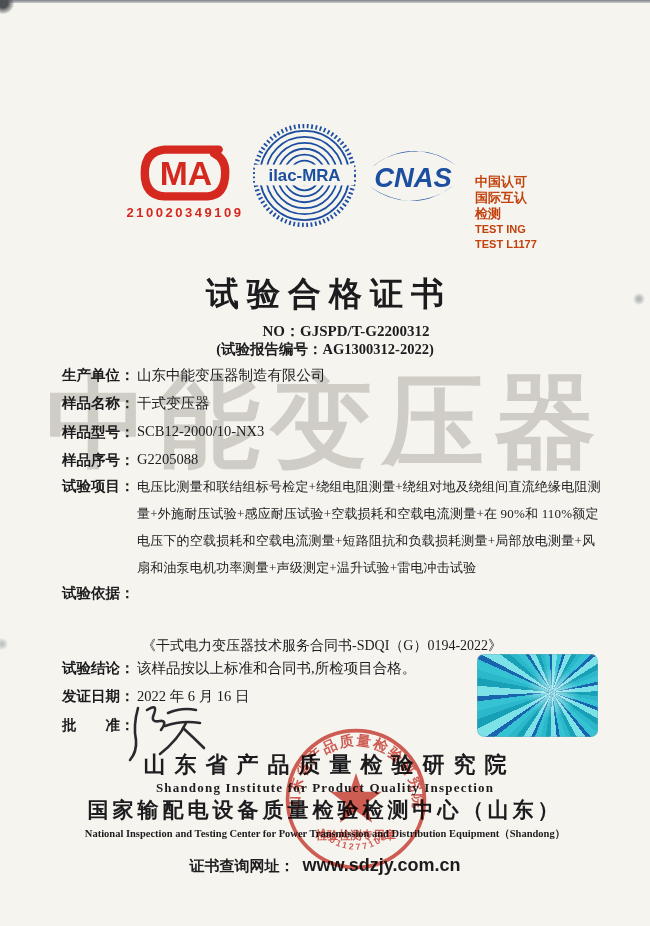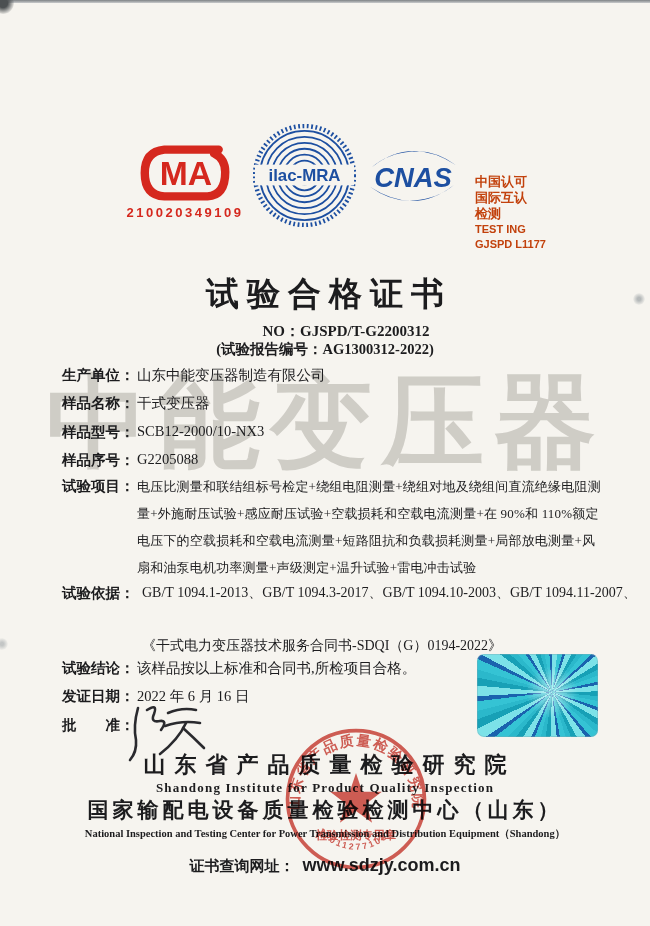"GJSPD L1177" div.en { text: GJSPD -> TEST }
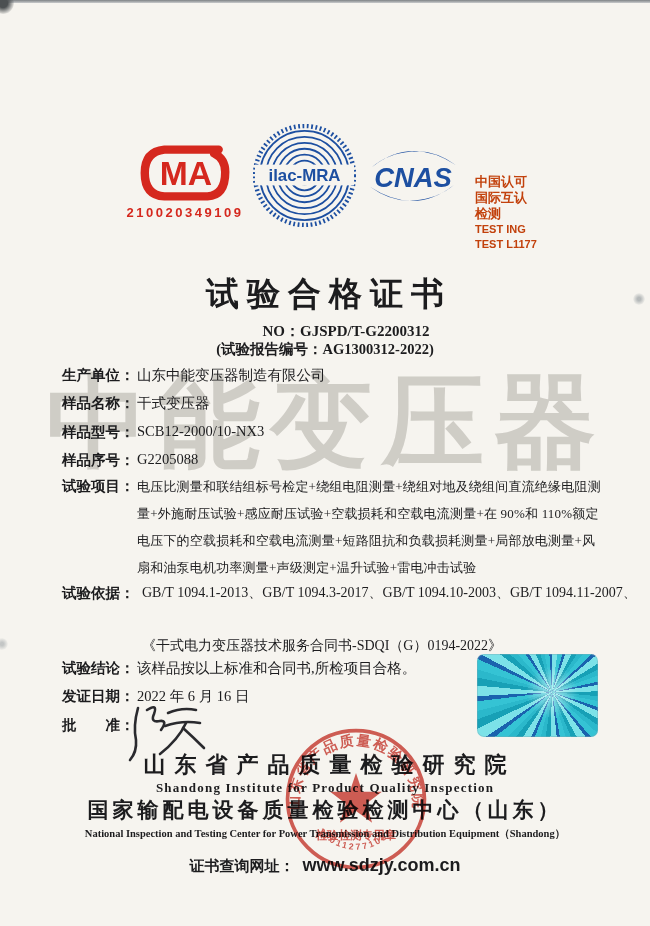"GB/T 1094.1-2013、GB/T 1094.3-2017、GB/T" div.basis-line { html: <div>GB/T 1094.1-2013、GB/T 1094.3-2017、GB/T 1094.10-2003、GB/T 1094.11-2007、</div> -> none }
